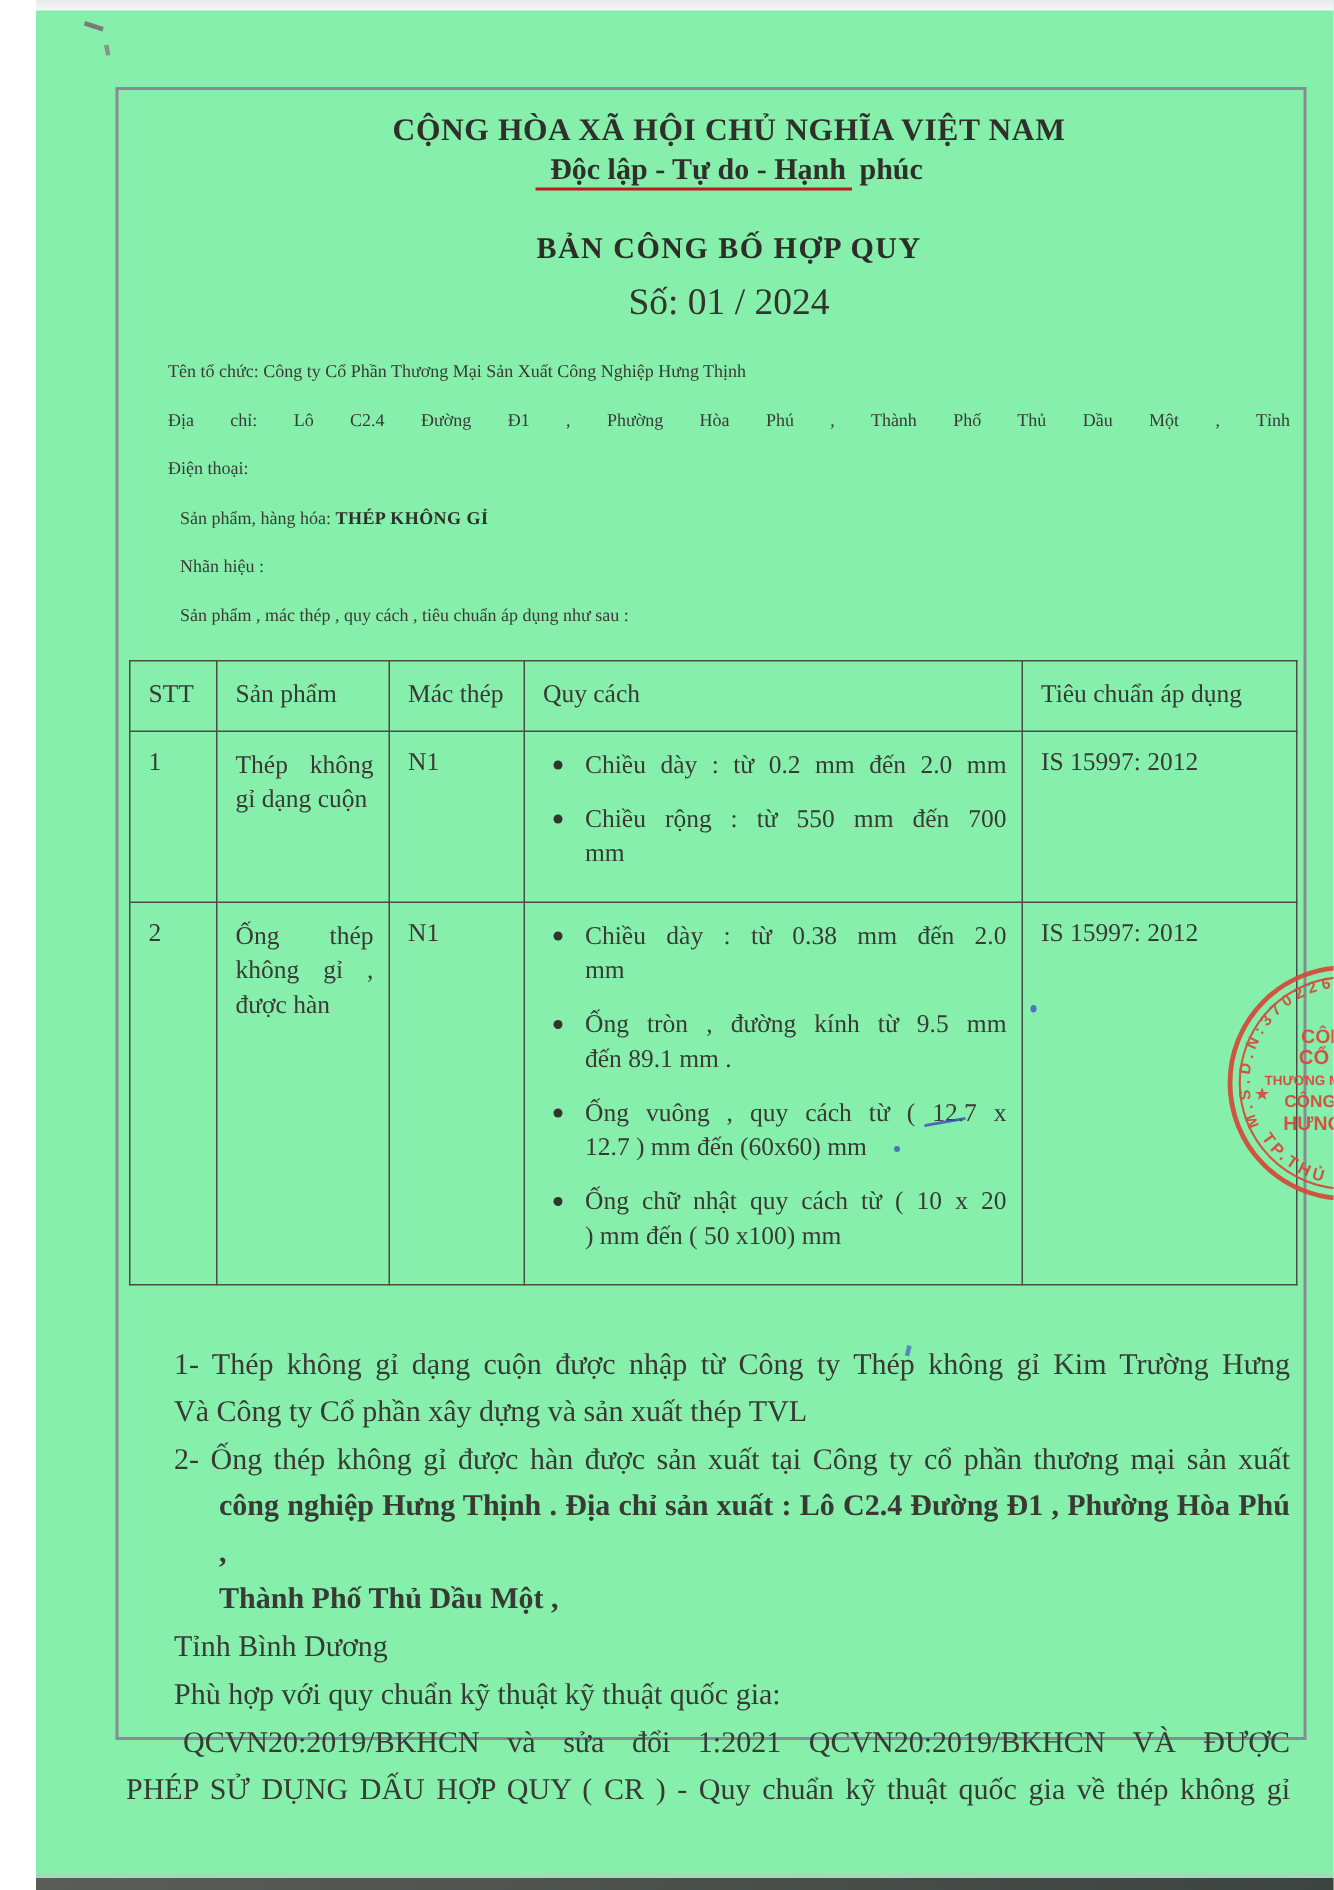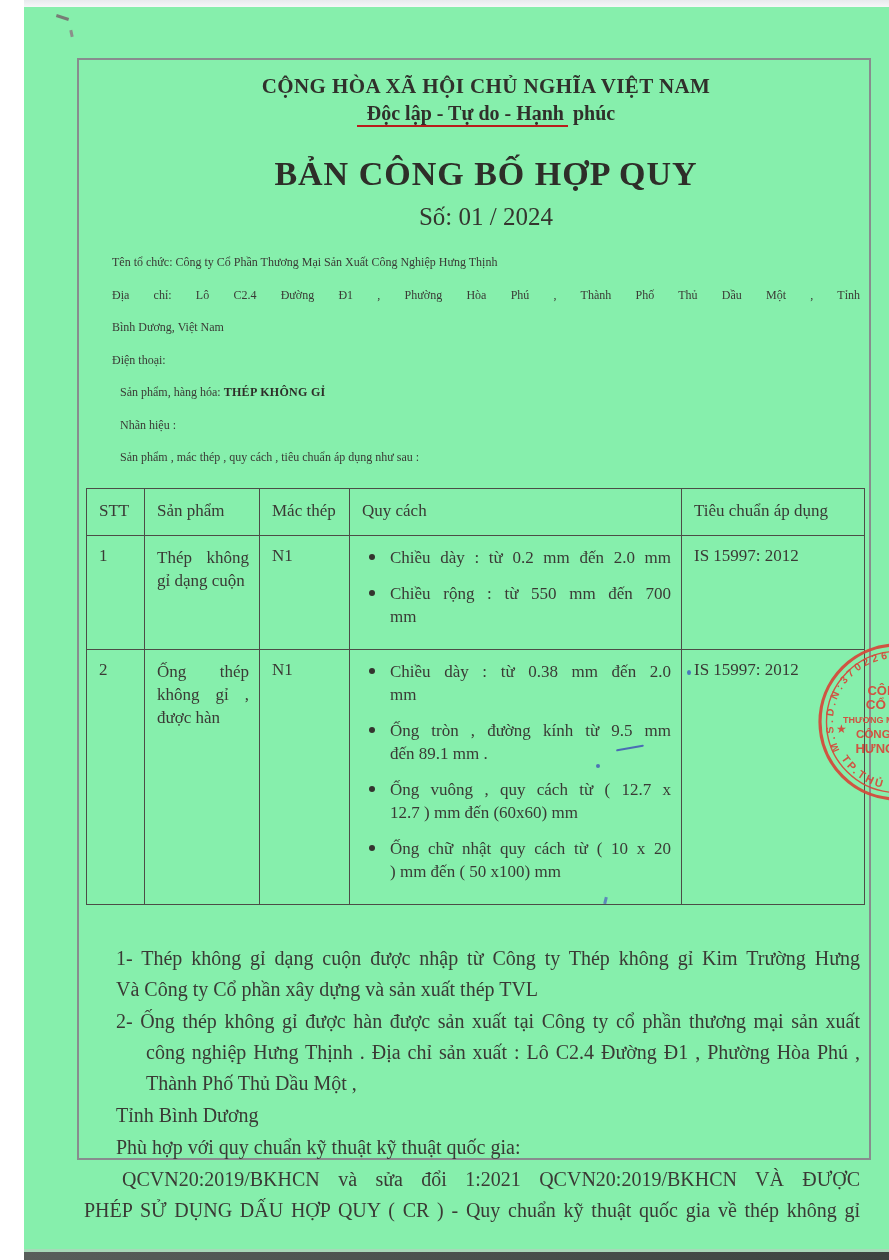"BẢN CÔNG BỐ HỢP QUY" .doc-title { font-size: 34px -> 20px }
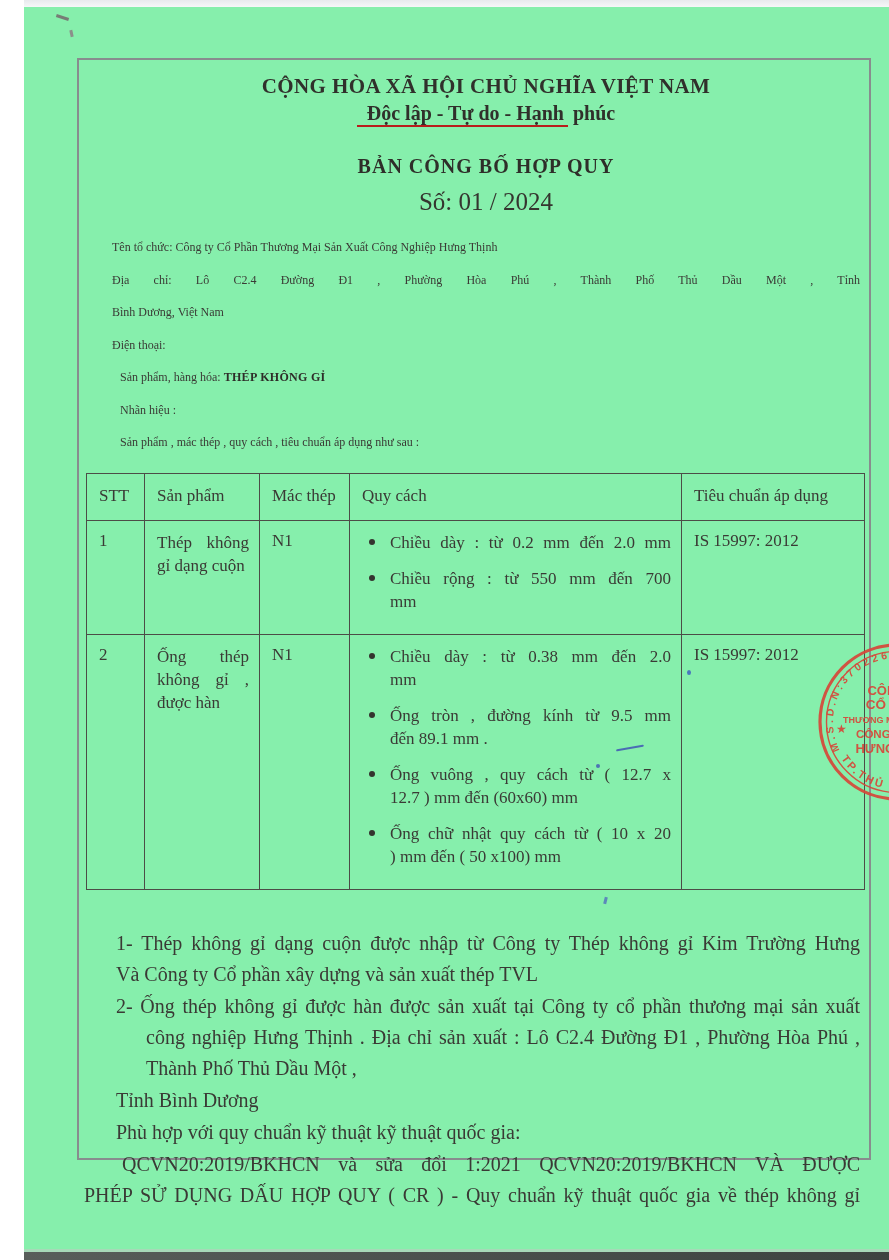"Bình Dương, Việt Nam" span.blk { html: <span>Bình Dương, Việt Nam</span> -> none }
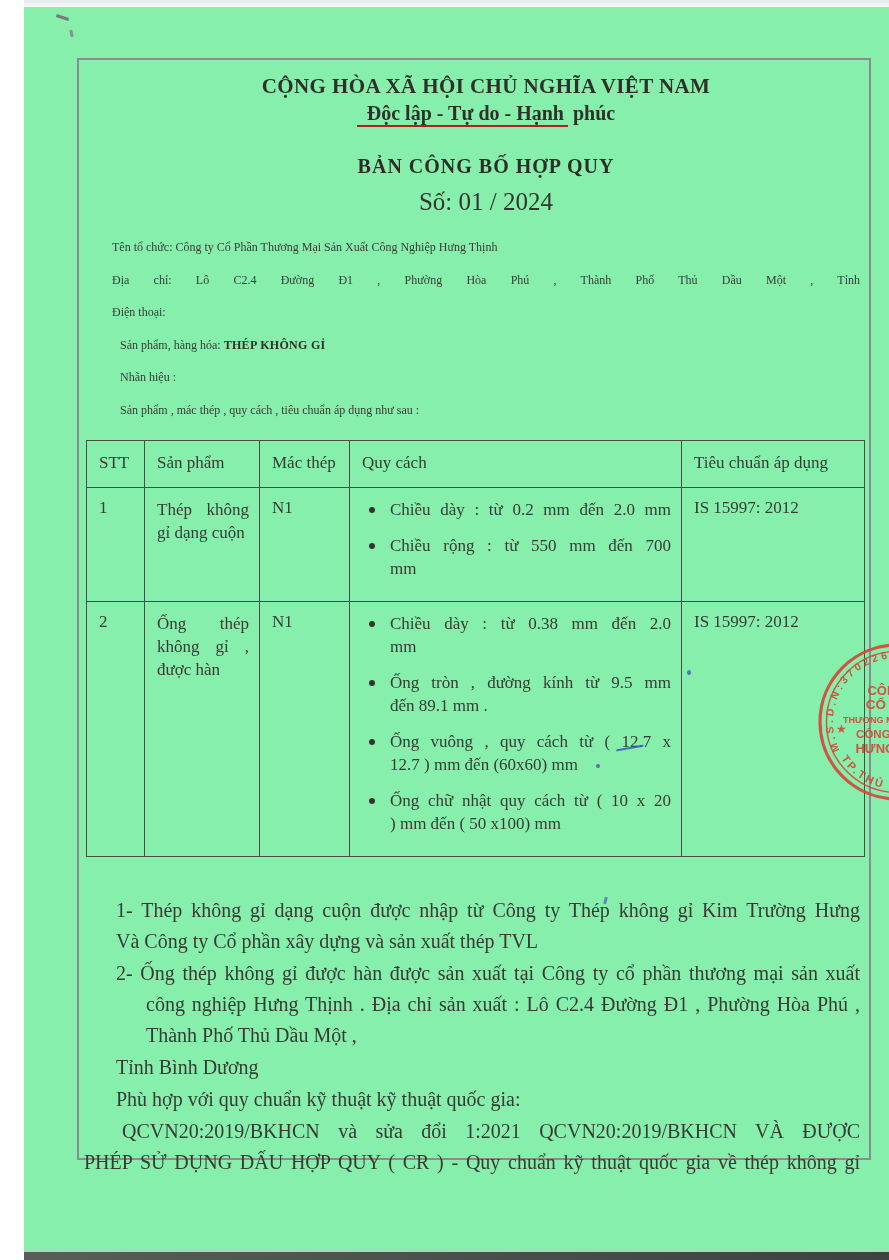"công nghiệp Hưng Thịnh ." .notes .cont-ind { font-weight: none -> bold }
